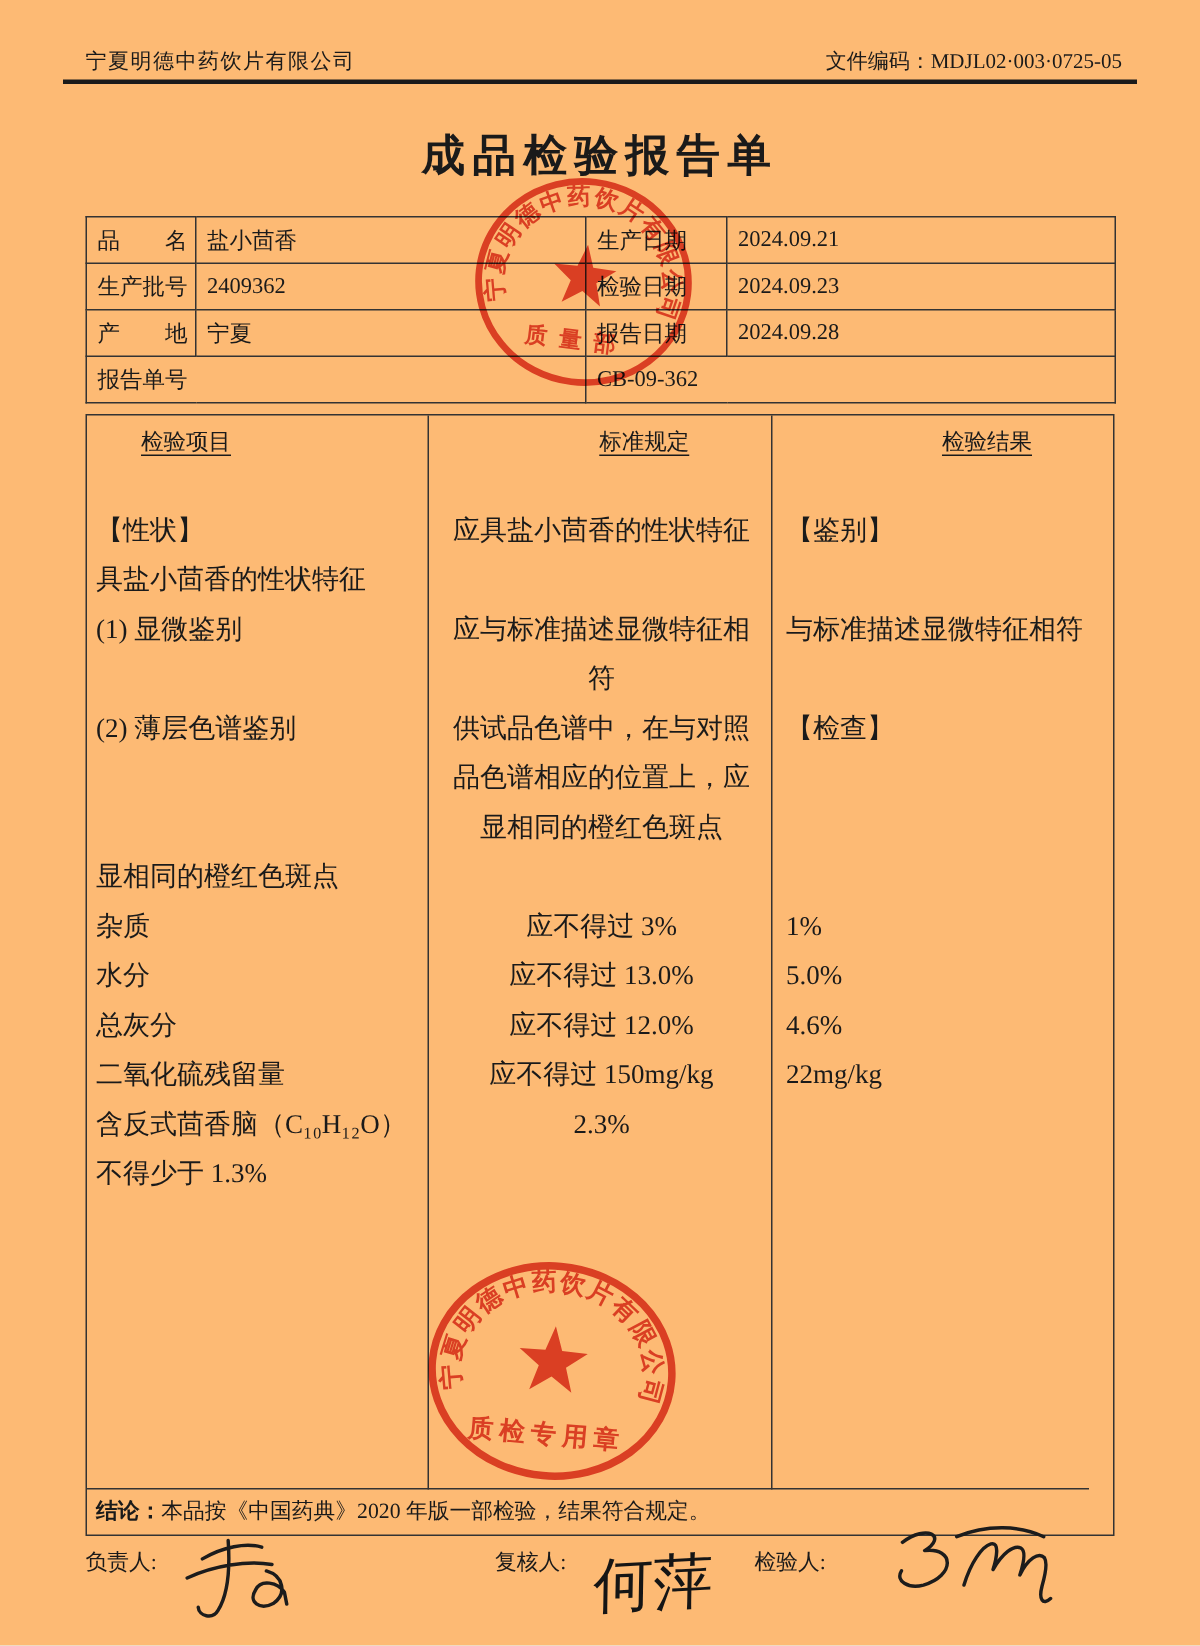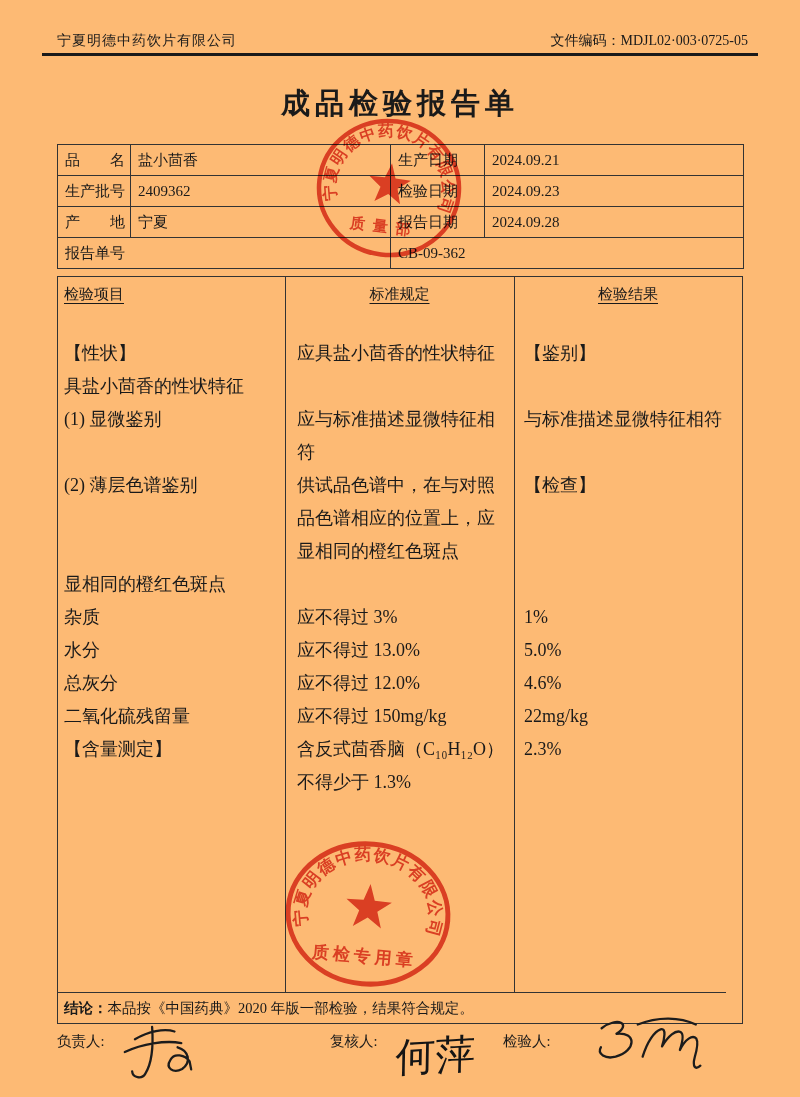"检验项目" .insp-head { margin-left: none -> 30px }
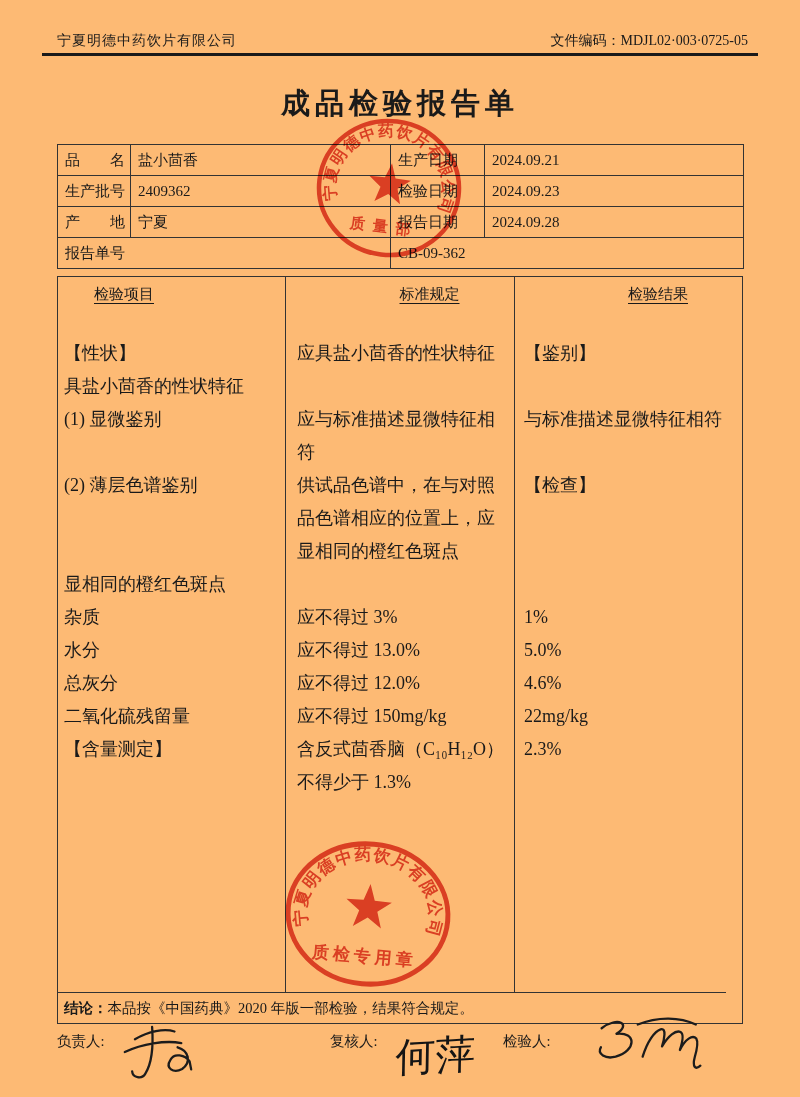"应具盐小茴香的性状特征" .insp-body div:nth-child(3n+2) { text-align: none -> center }
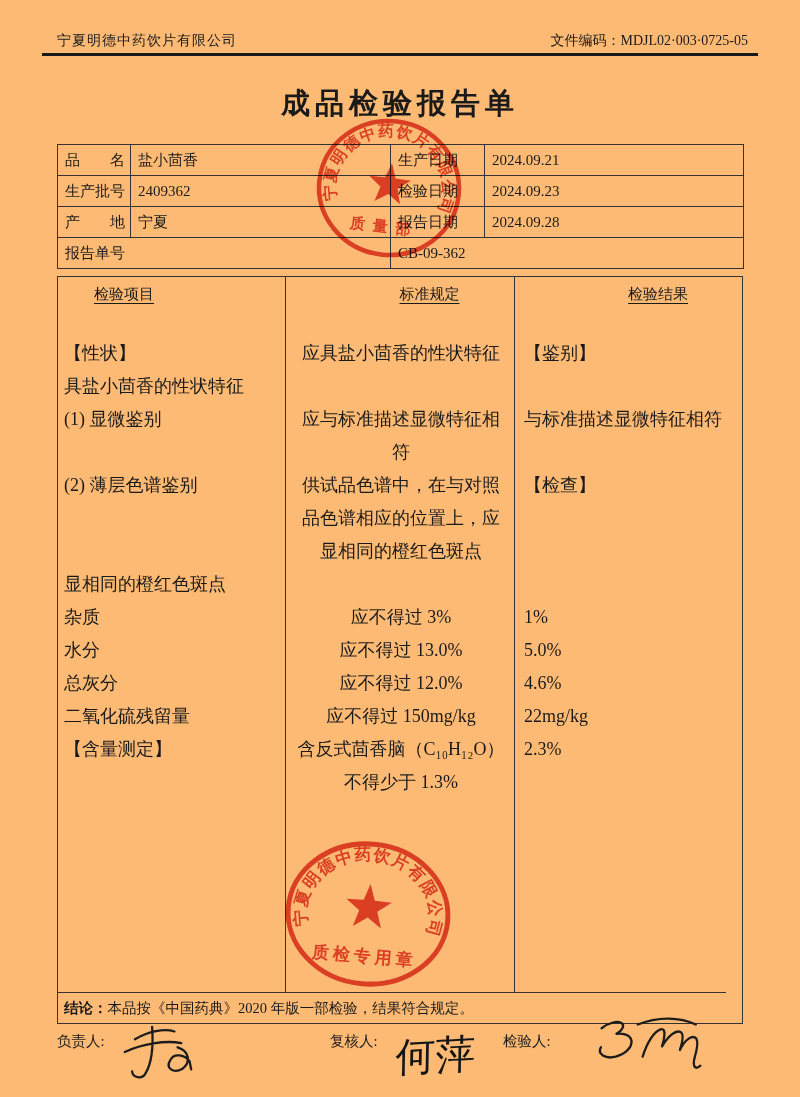"【含量测定】" div { html: <div>【含量测定】</div> -> none }
